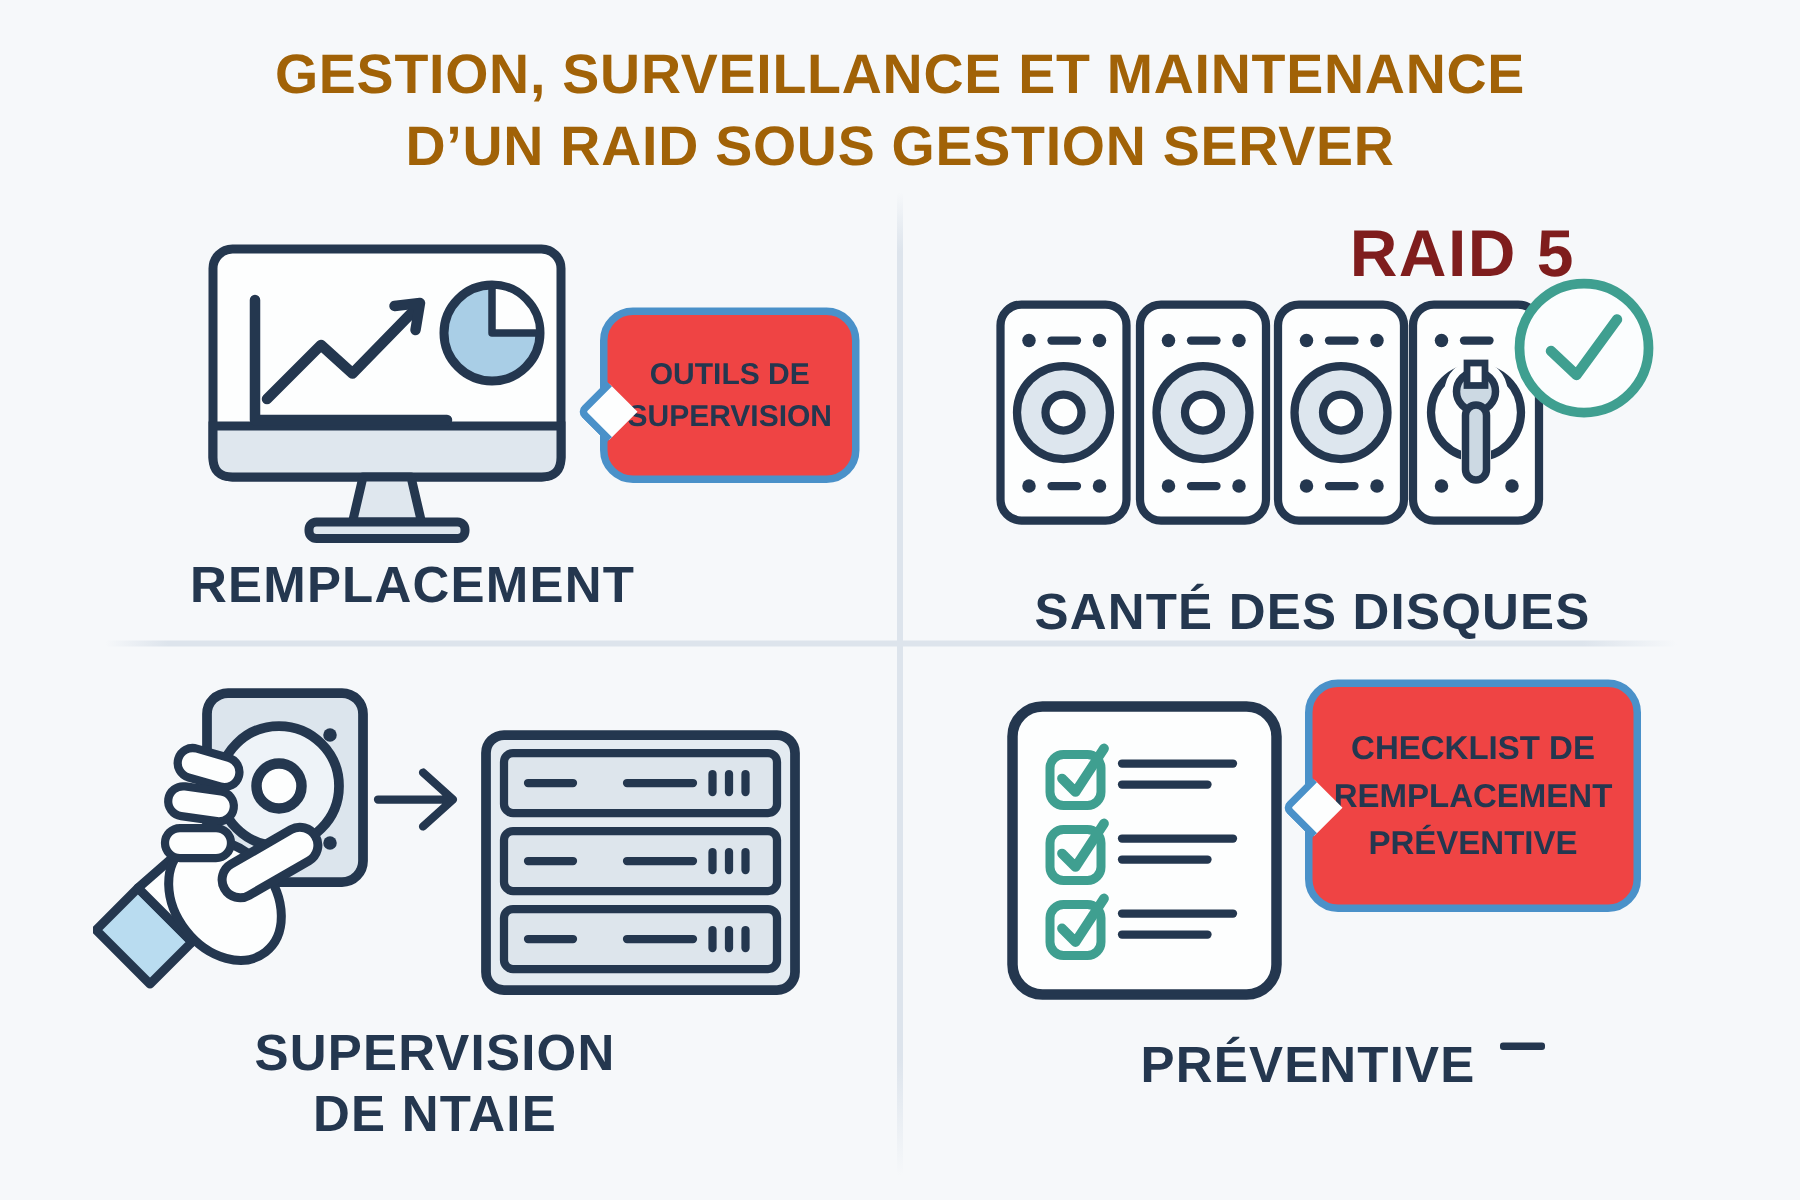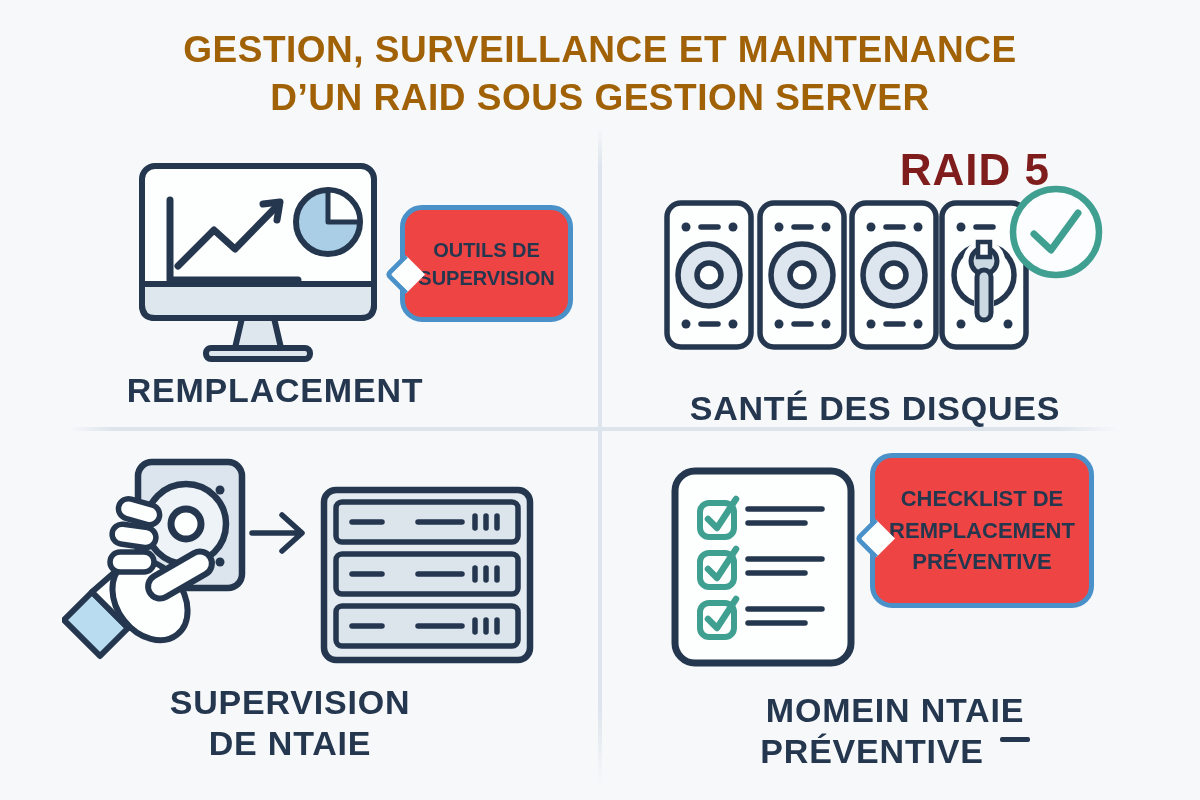"MOMEIN NTAIE" span { html: <span>MOMEIN NTAIE</span> -> none }
